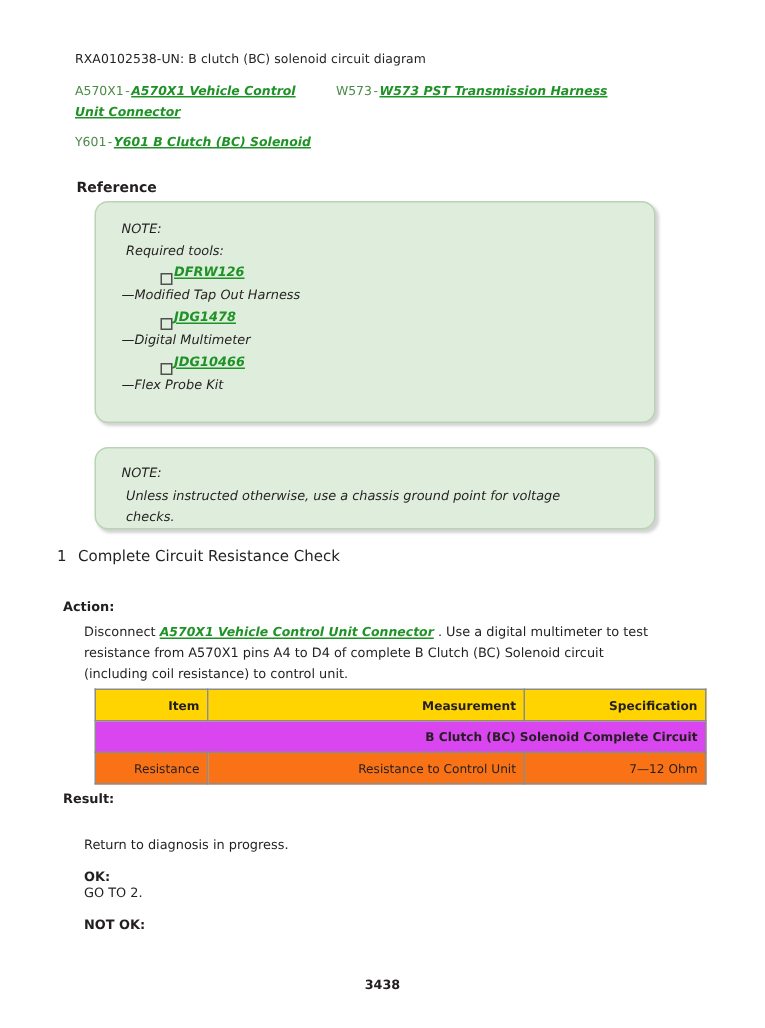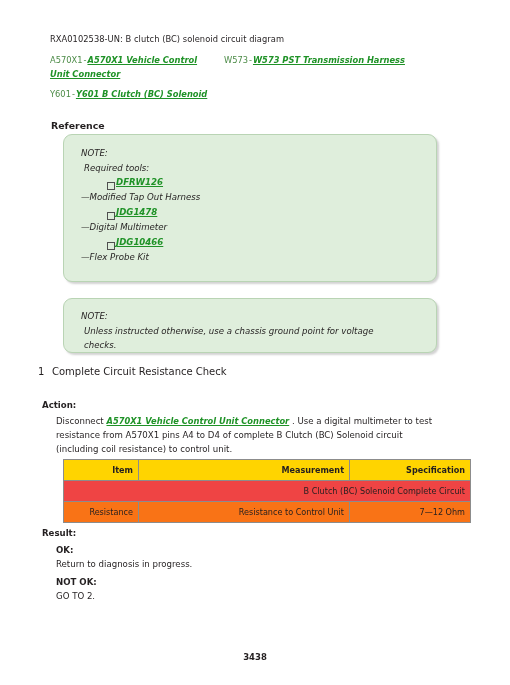"B Clutch (BC) Solenoid Complete" tr.group td { background: #ef4444 -> #d946ef; font-weight: normal -> bold }
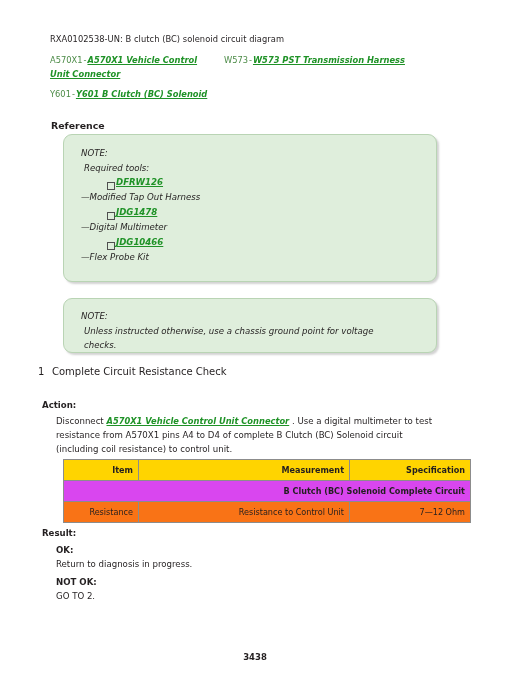"OK:" .res-sub { margin-top: none -> 35px }
